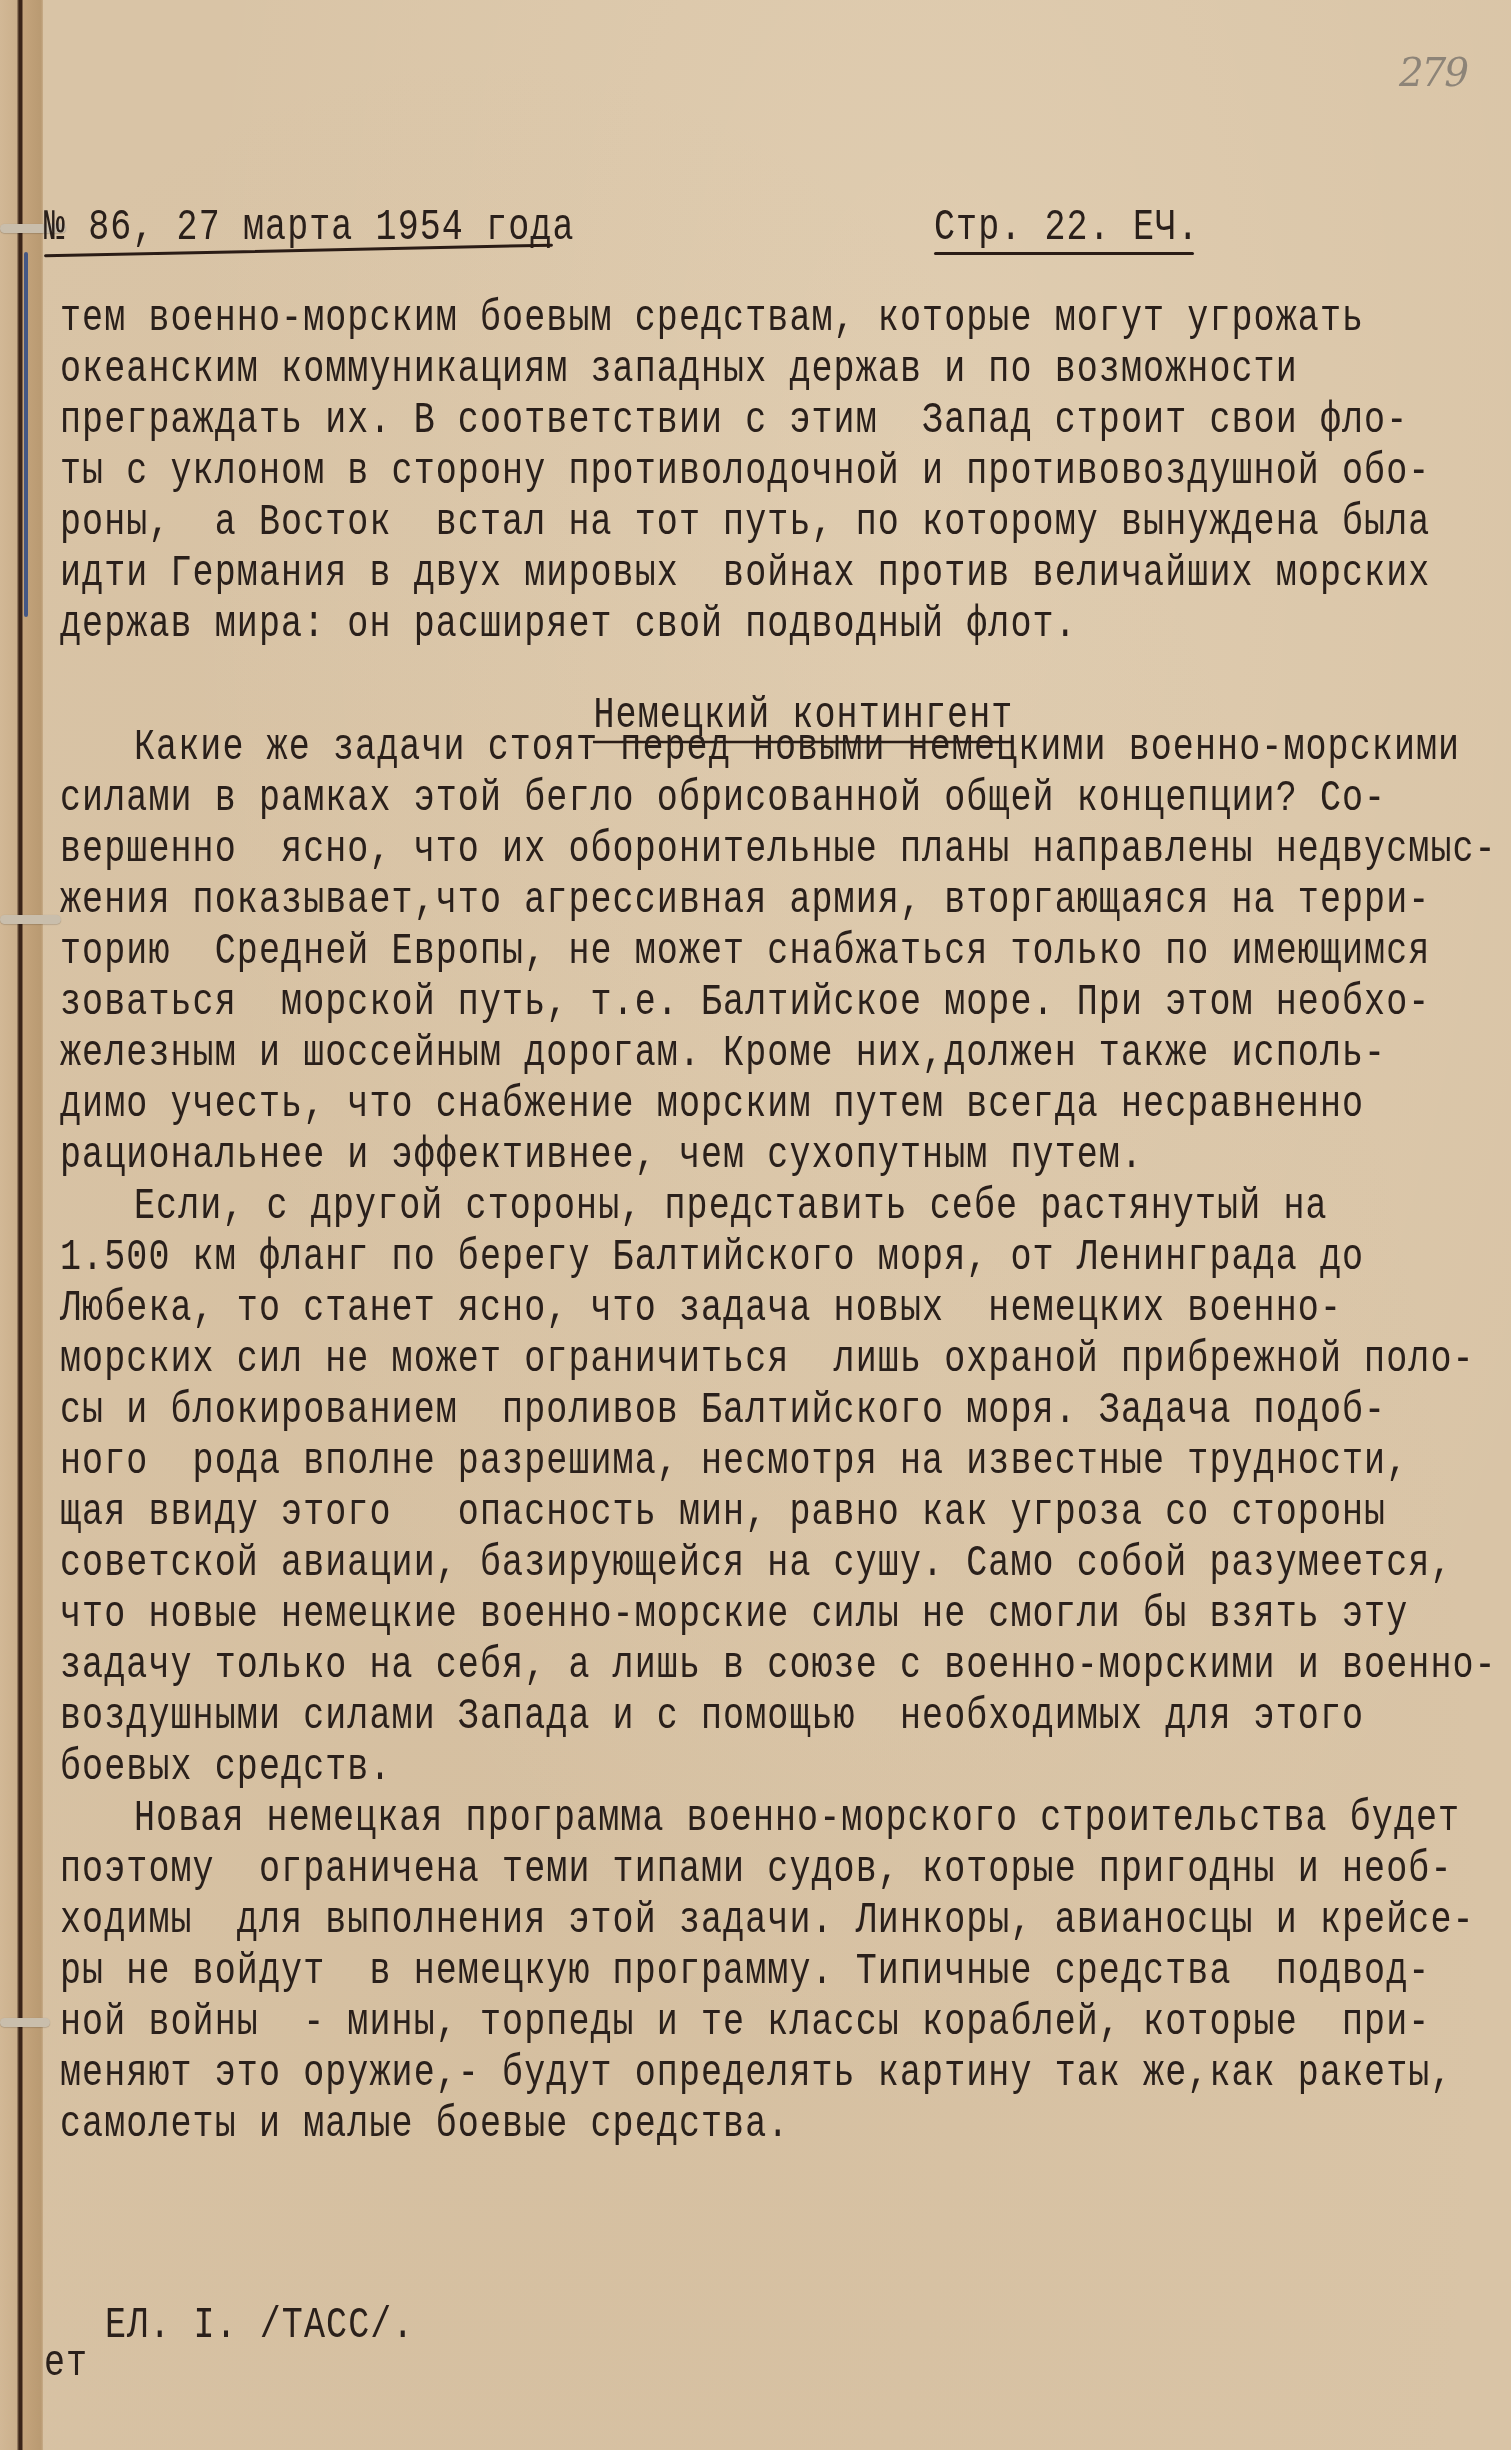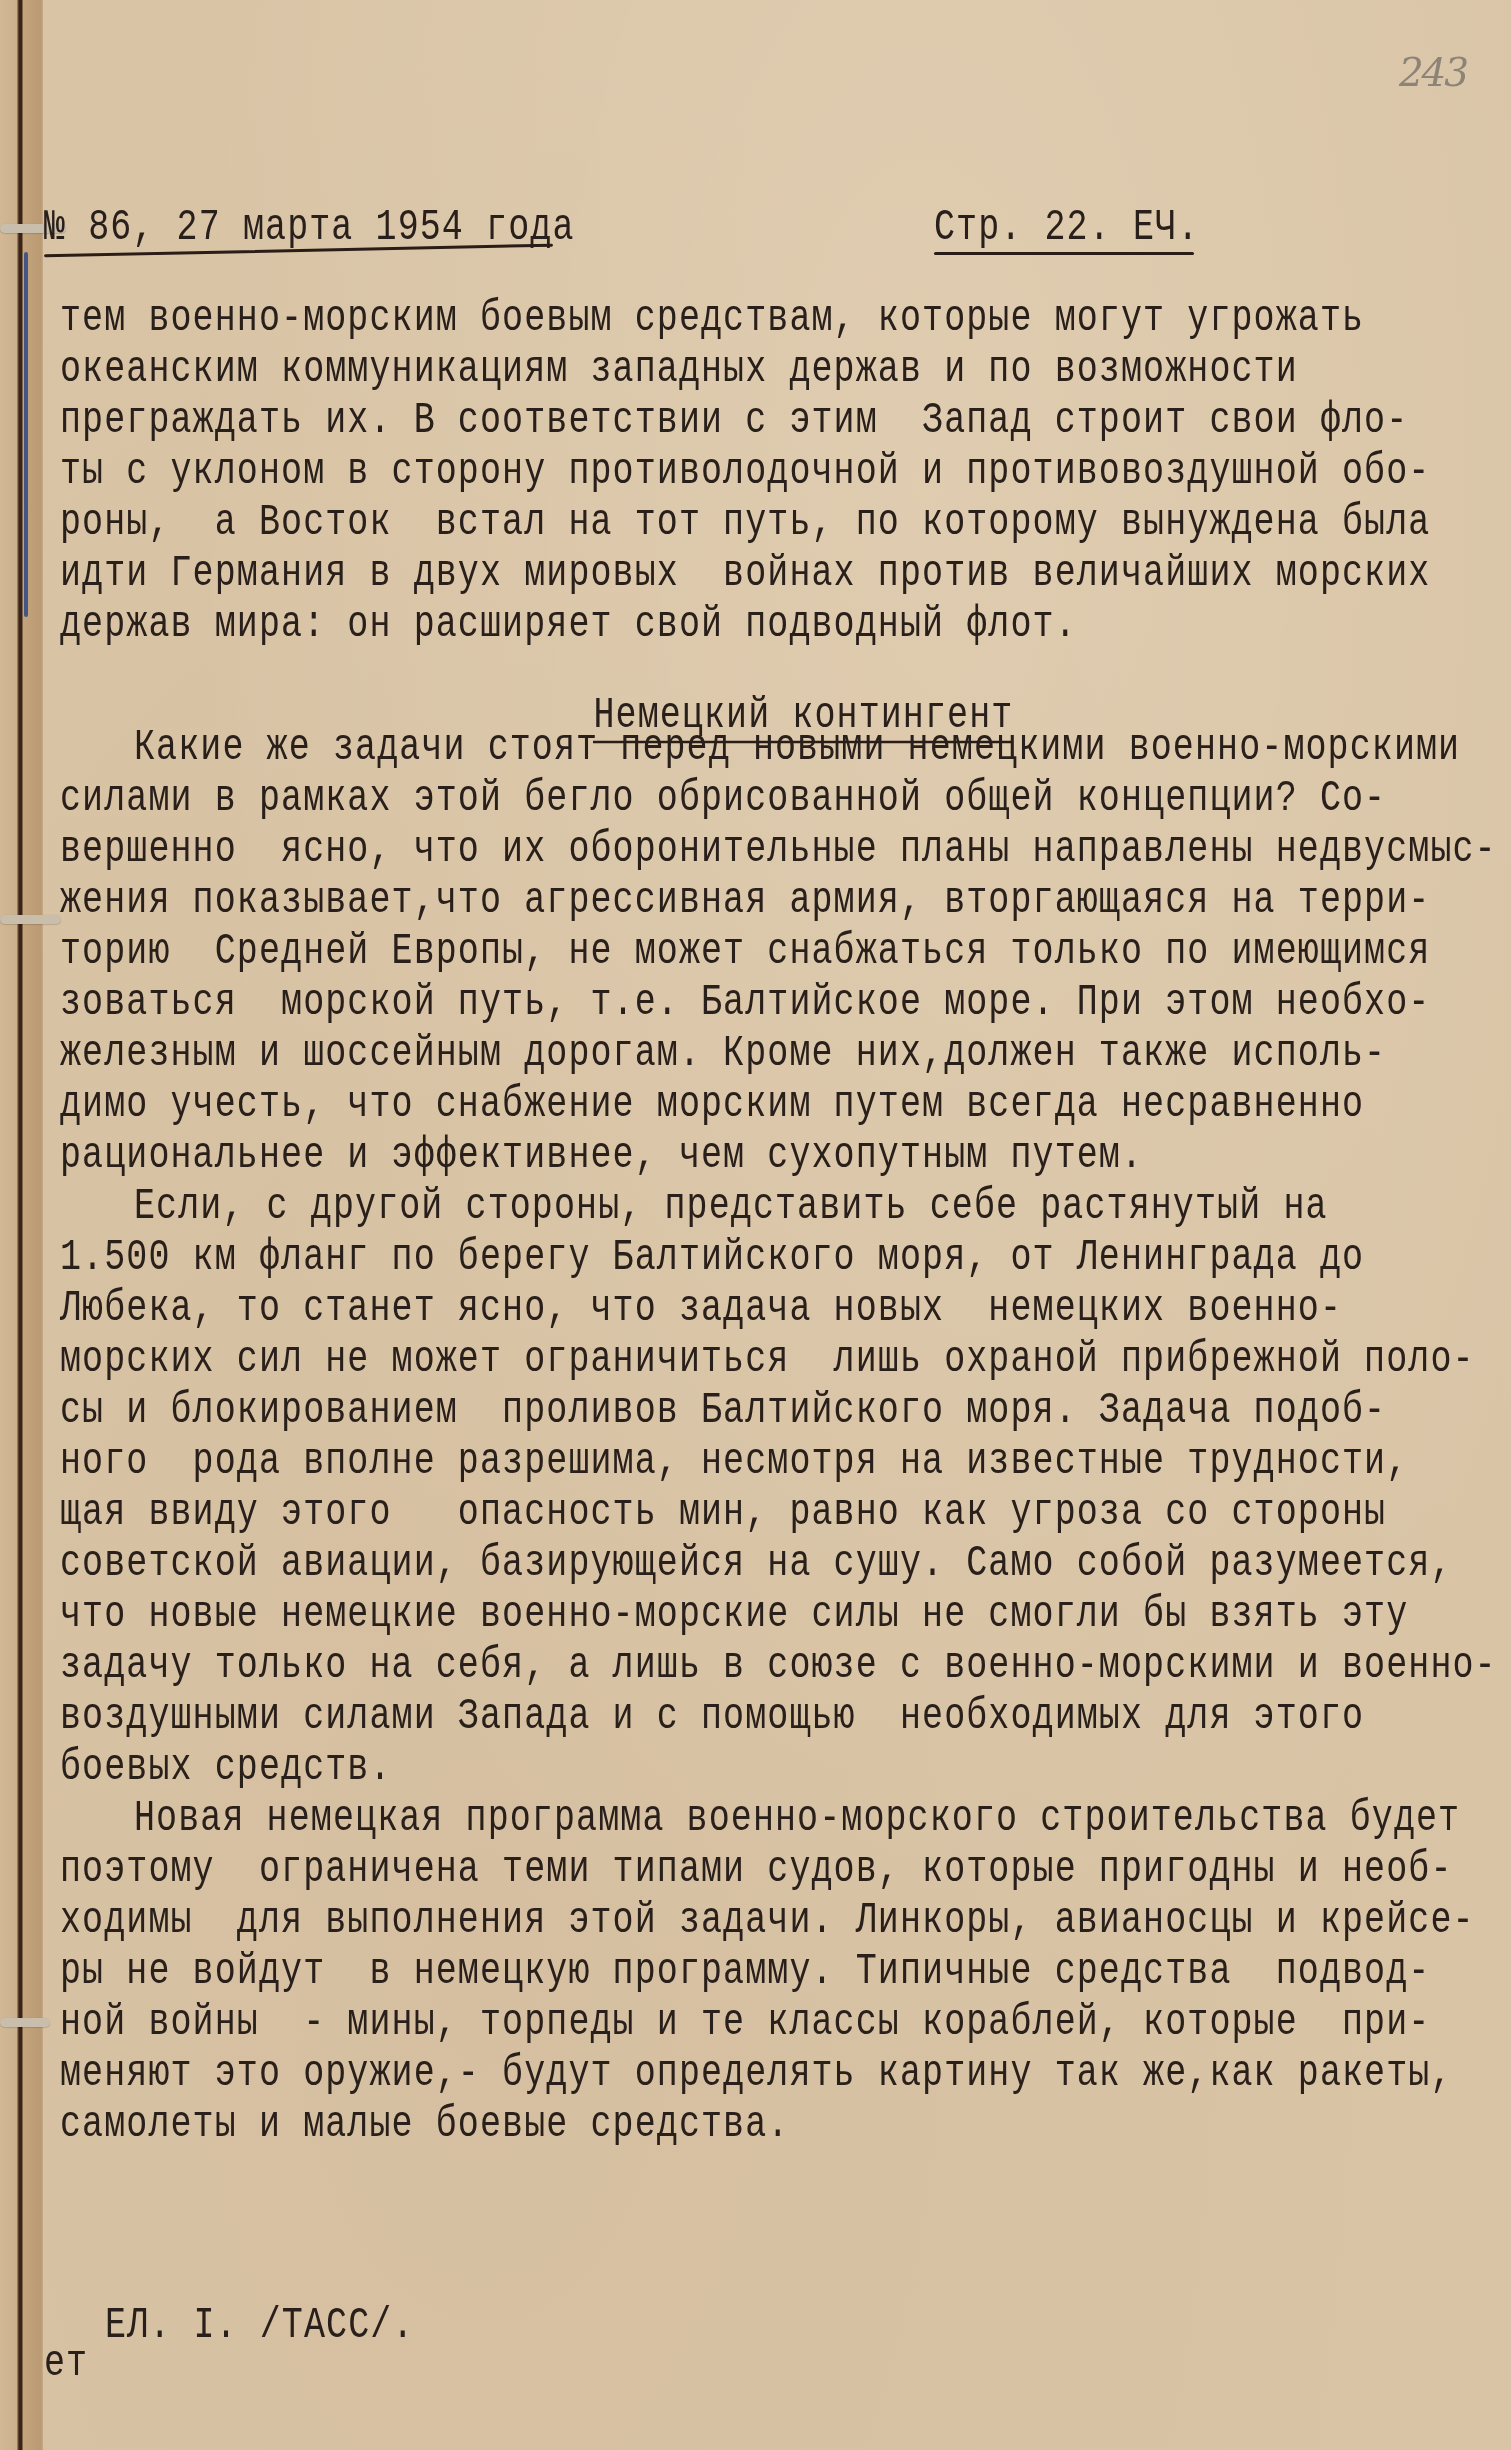"243" div.folio { text: 243 -> 279 }
